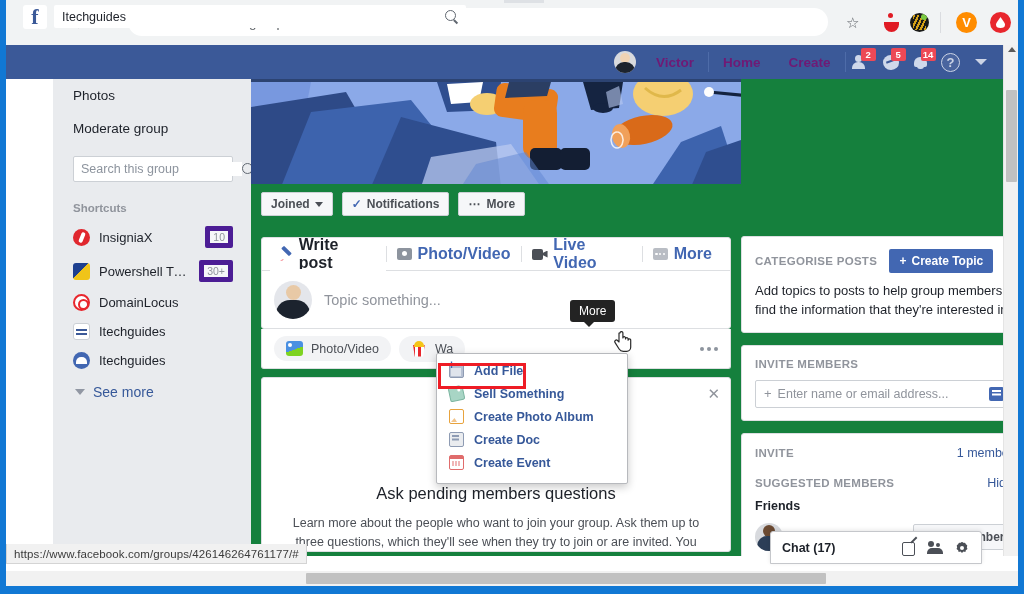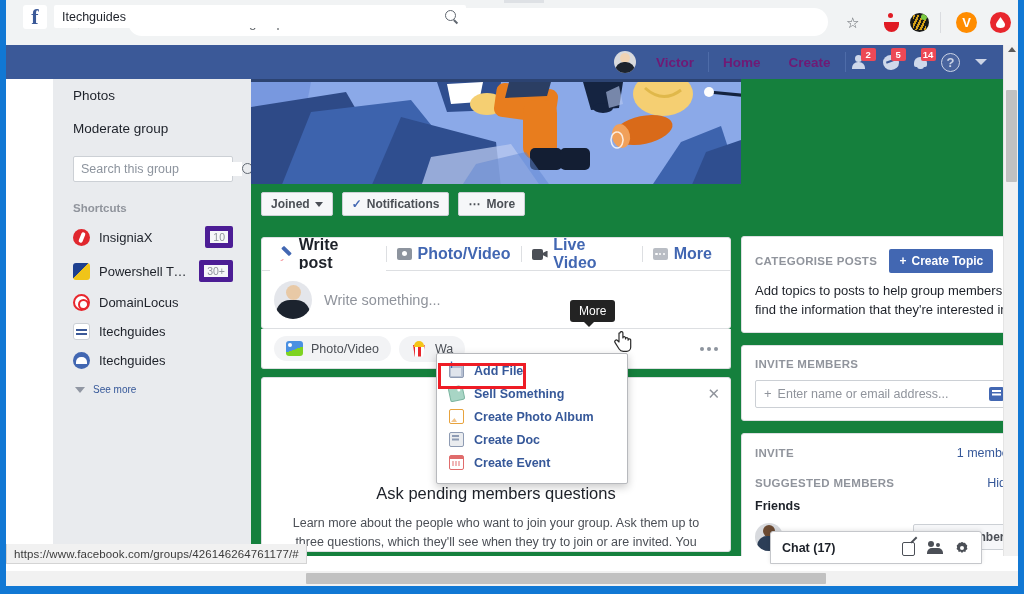"Write something..." div.comp-placeholder { text: Write -> Topic }
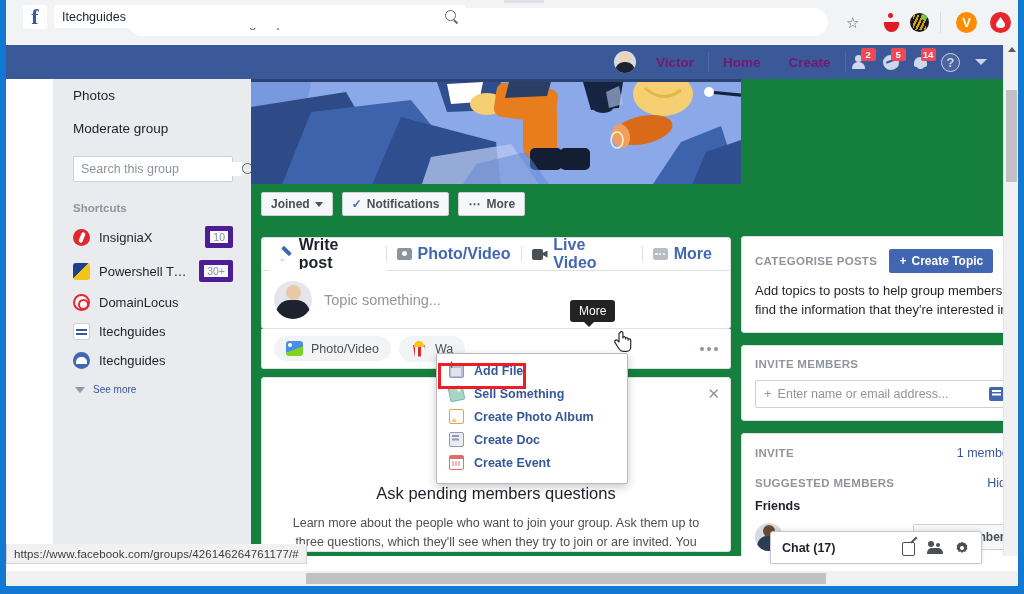"See more" .sc-seemore span { font-size: 10px -> 14px }
